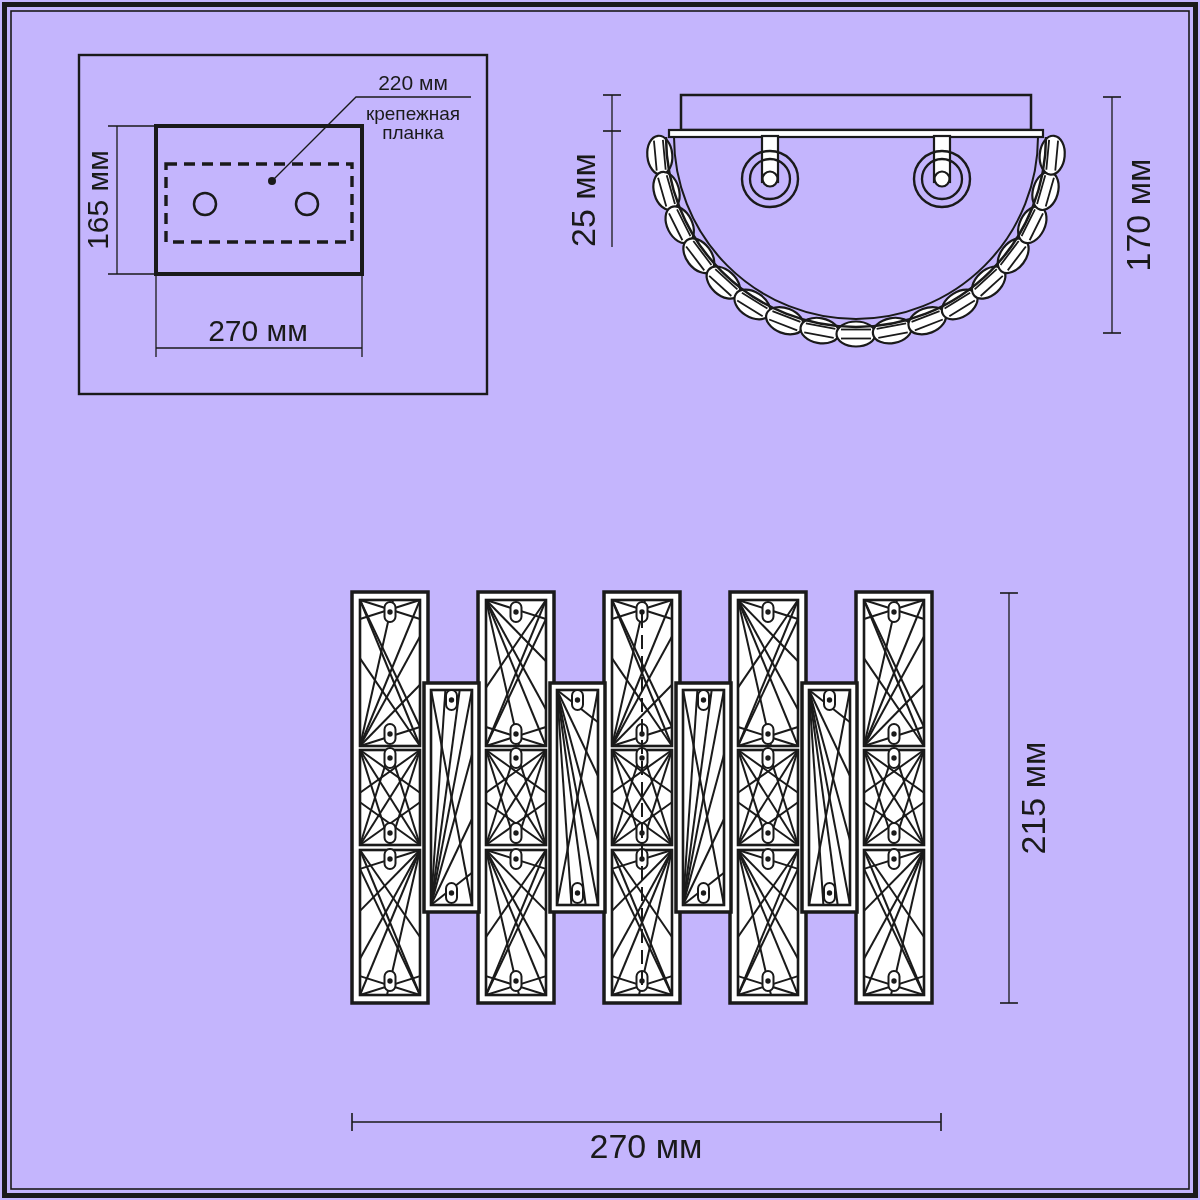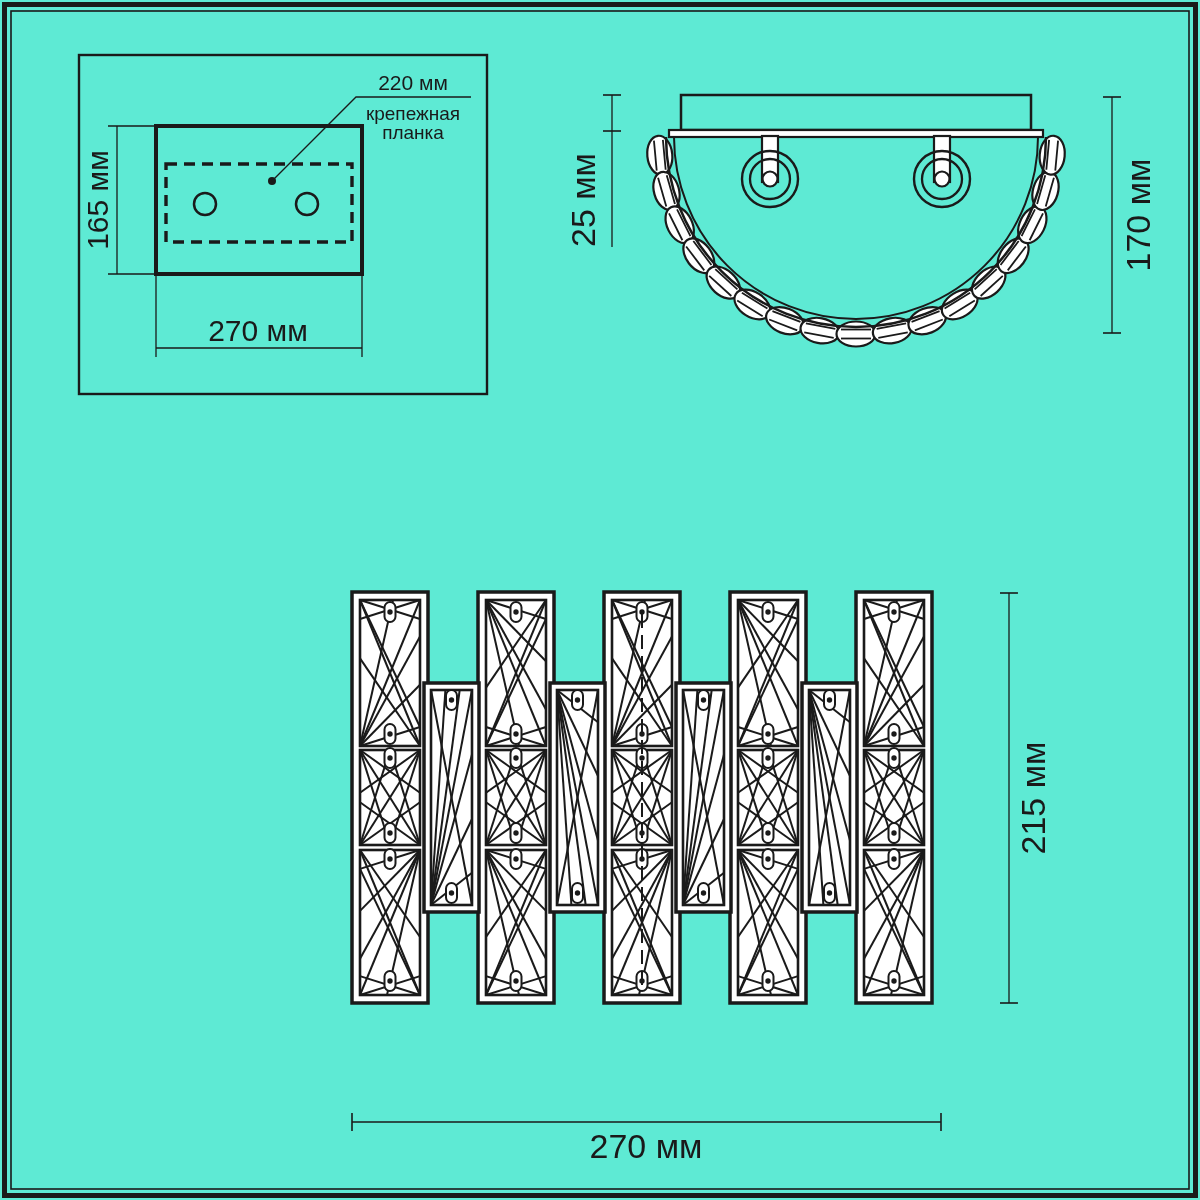"220 мм" .page { background: #5eead4 -> #c4b5fd }
